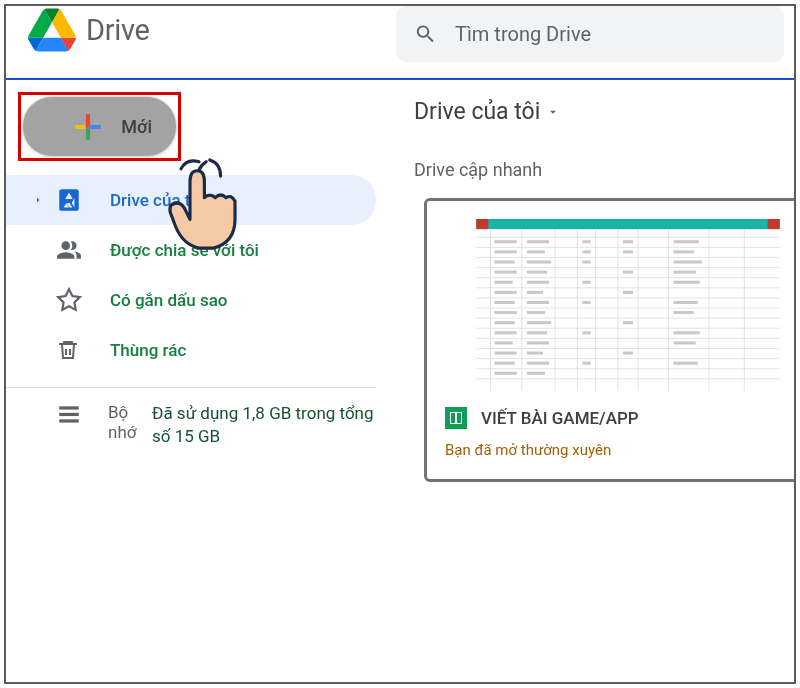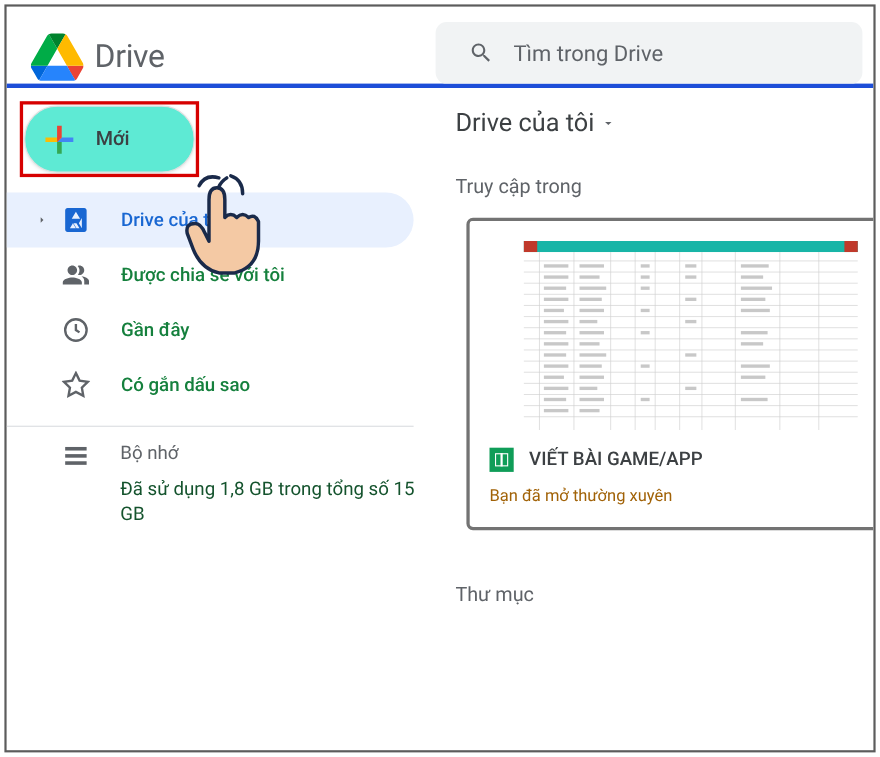"Drive" .header { align-items: flex-end -> flex-start; border-bottom: 4px solid #1d4ed8 -> 2px solid #1d4ed8 }
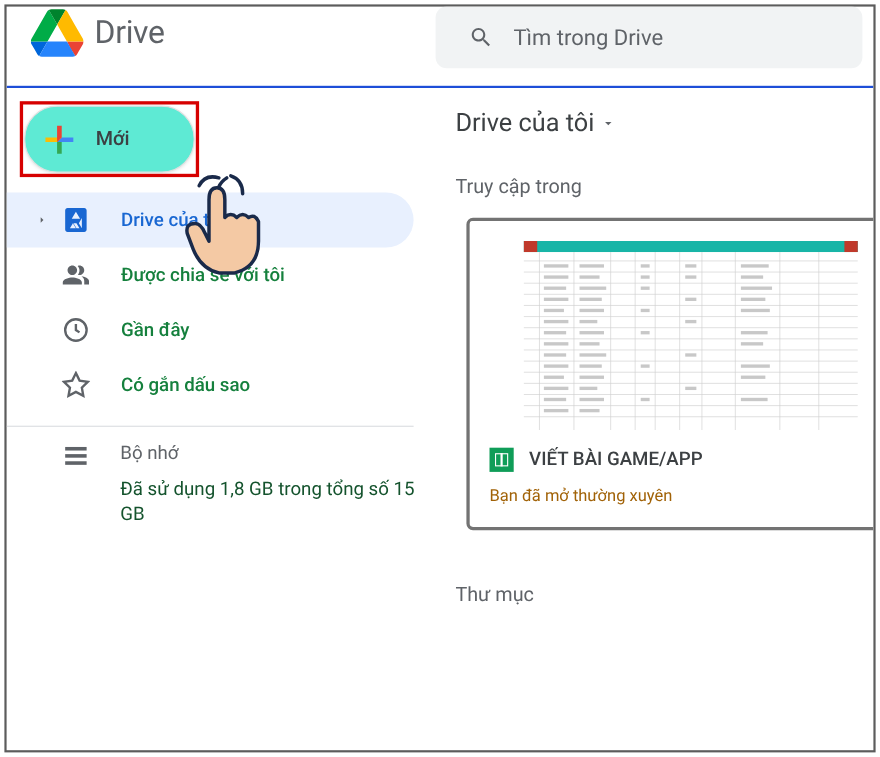"Tìm trong Drive" .search-bar { padding: 0 30px -> 0 18px }
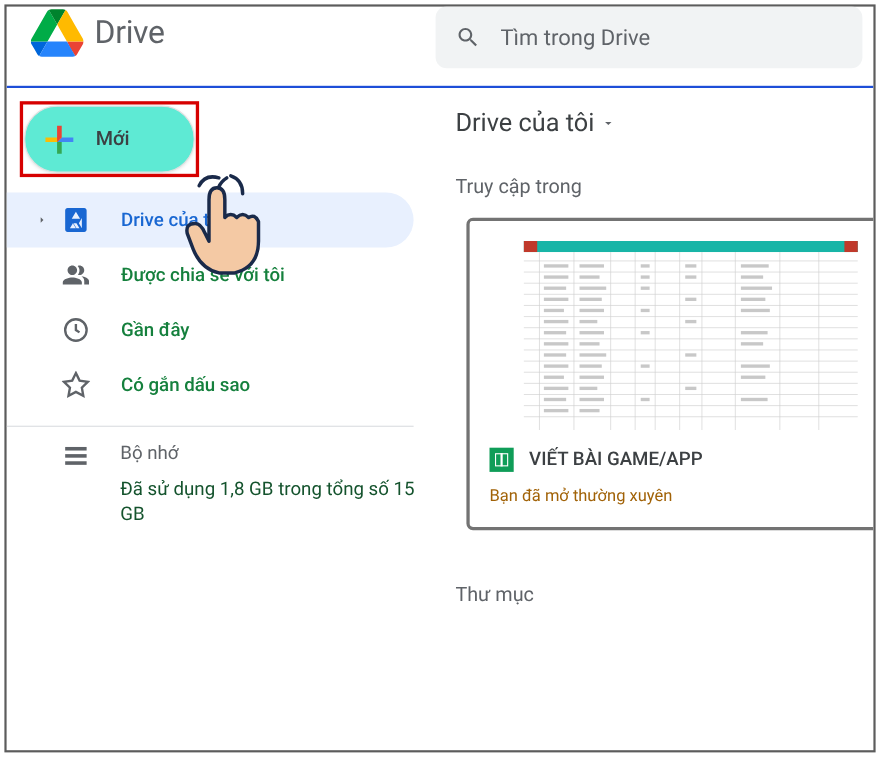"Mới" .new-button { background: #5eead4 -> #a3a3a3; justify-content: none -> flex-end; padding: 0 24px 0 12px -> 0 24px 0 28px }
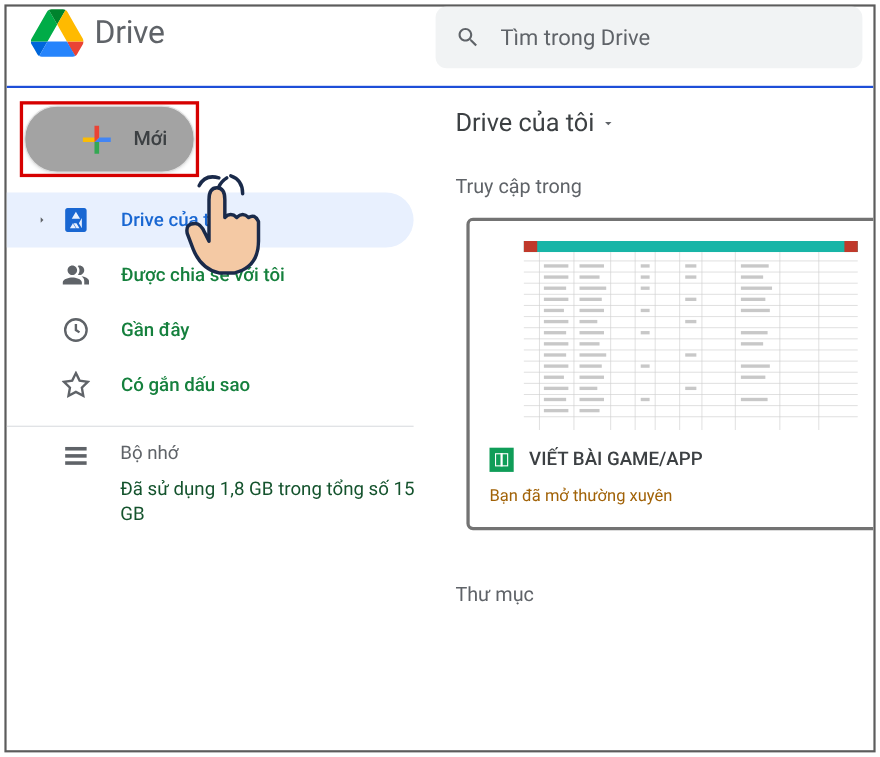"Truy cập trong" div.section-title { text: Truy cập trong -> Drive cập nhanh }
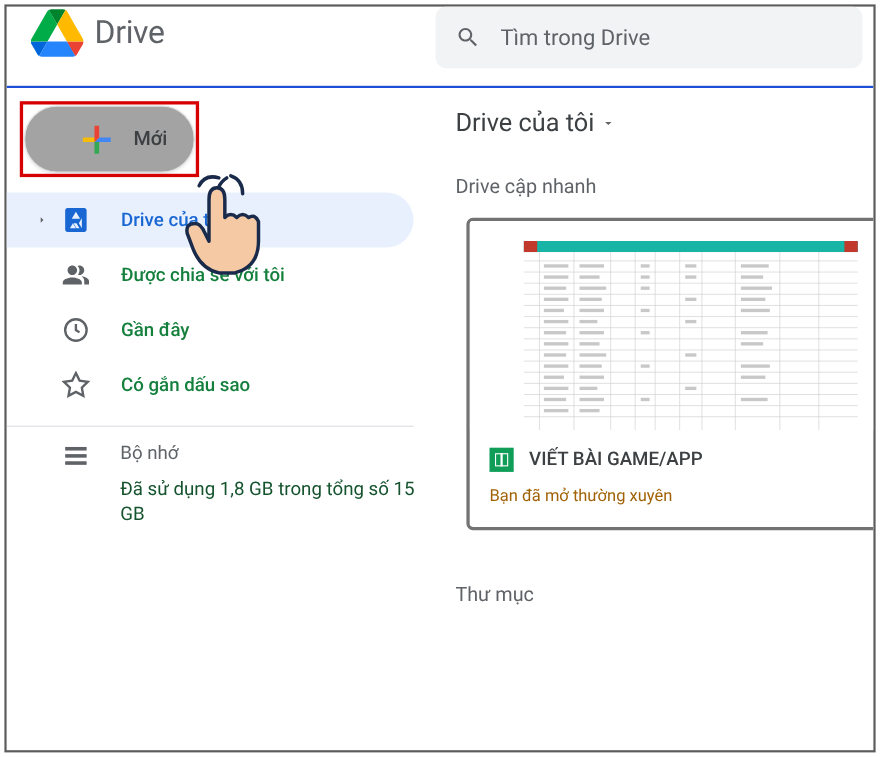"Gần đây" li.nav-item { html: <li> <span></span> <span> <svg> <circle></circle> <path></path> </svg> </span> <span>Gần đây</span> </li> -> none }
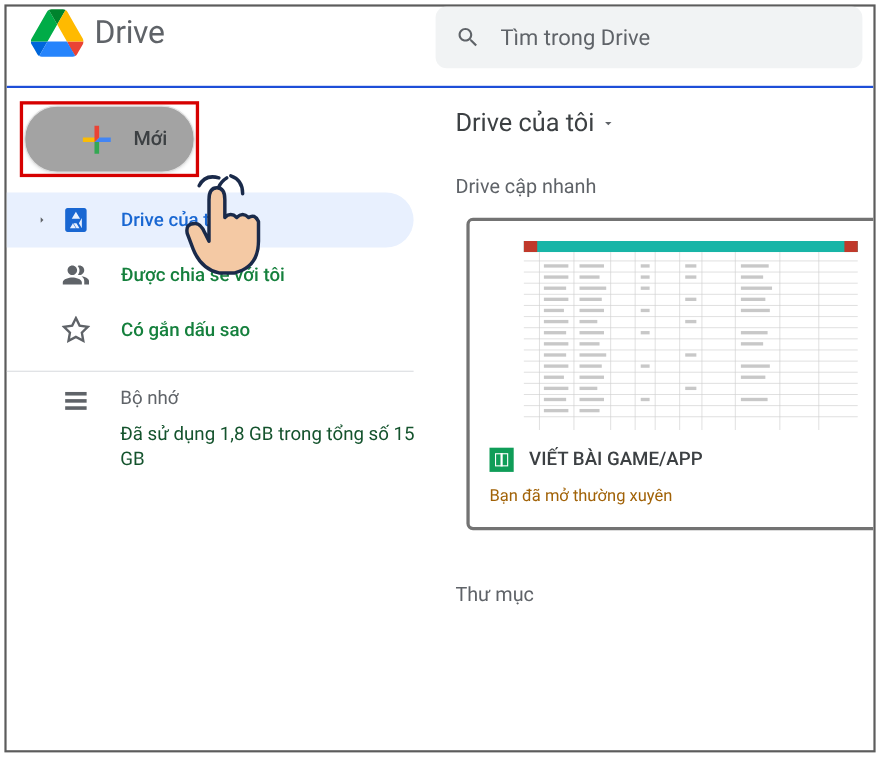"Thùng rác" li.nav-item { html: none -> <li> <span></span> <span> <svg> <path></path> </svg> </span> <span>Thùng rác</span> </li> }
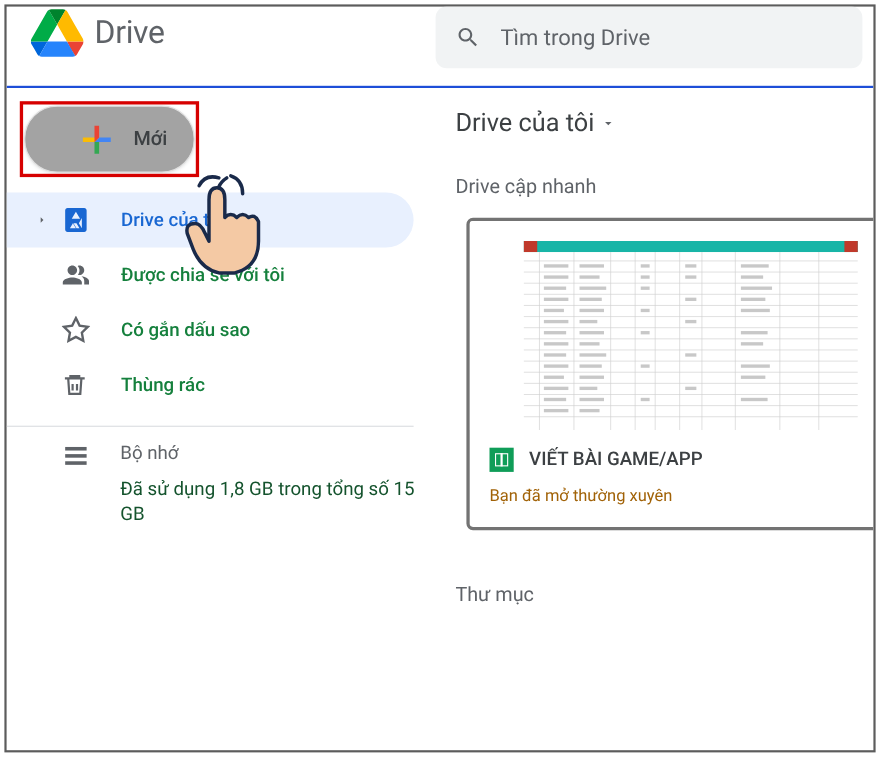"Bộ nhớ" .storage-text { flex-direction: column -> row }
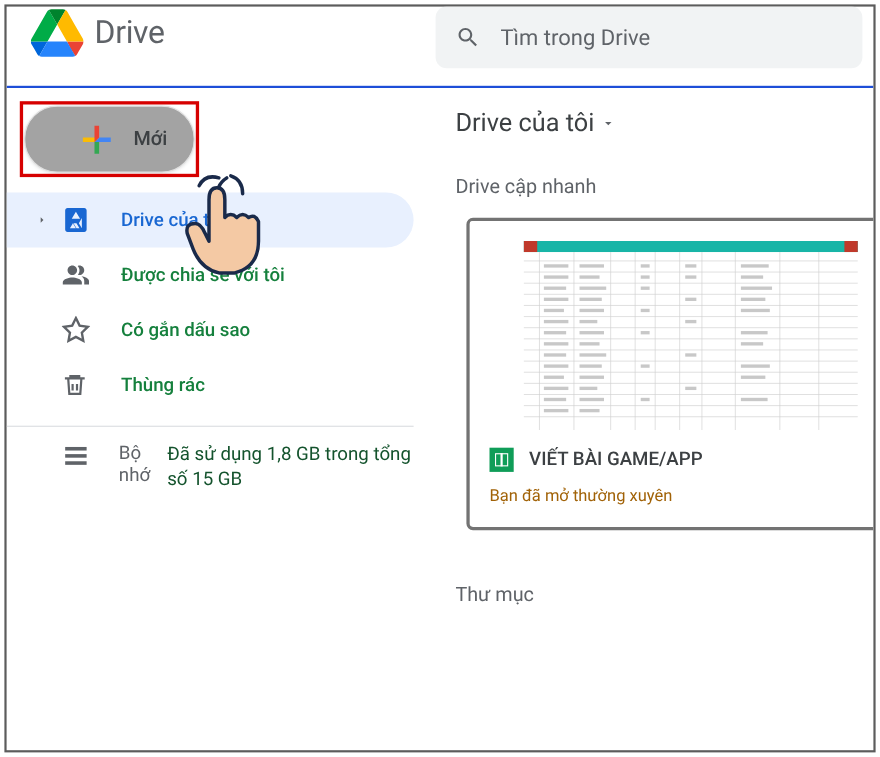"Thư mục" div.folders-title { html: <div>Thư mục</div> -> none }
